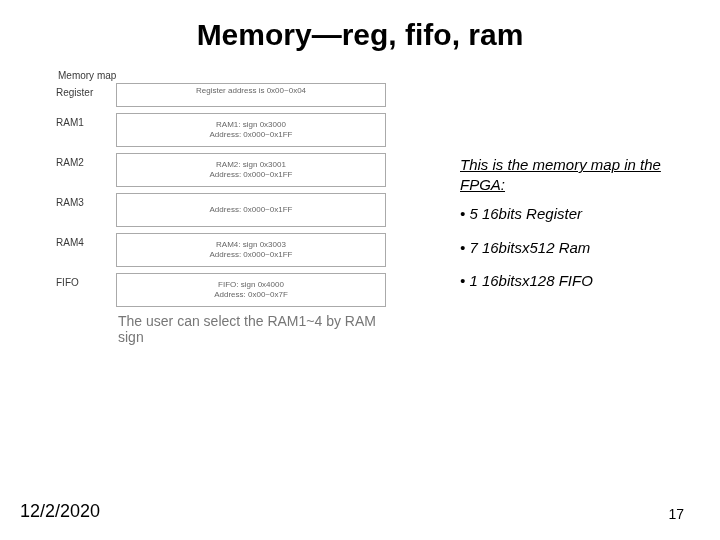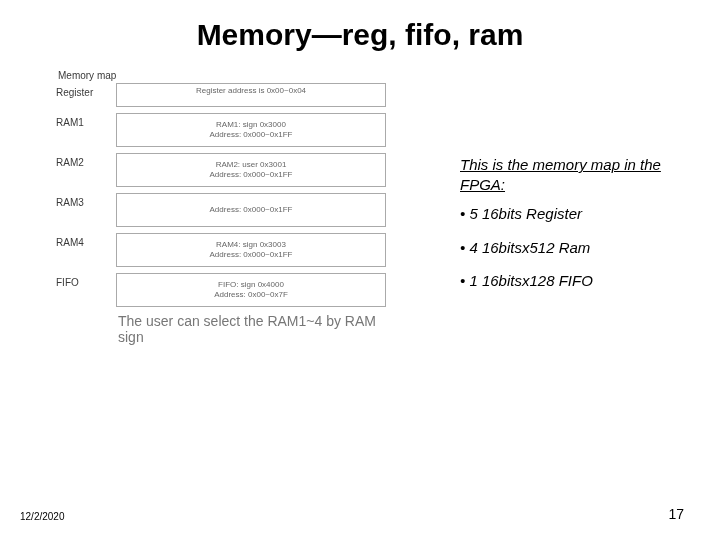"RAM2: user 0x3001" div { text: user -> sign }
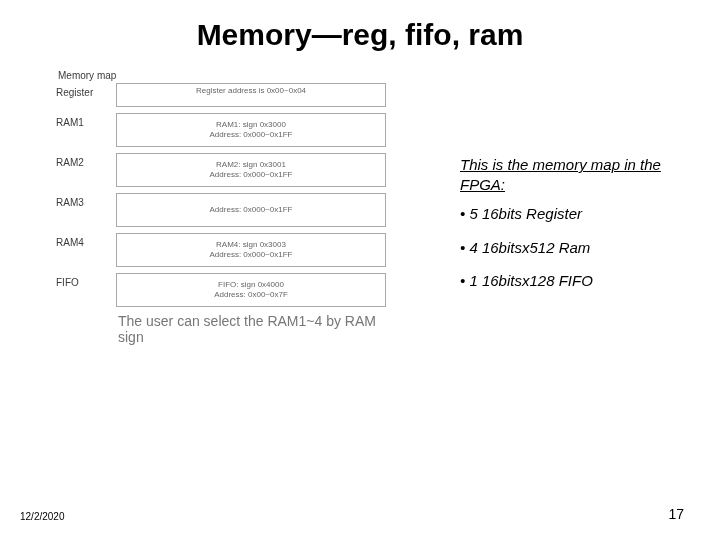"• 4 16bitsx512 Ram" div.b { text: 4 -> 7 }
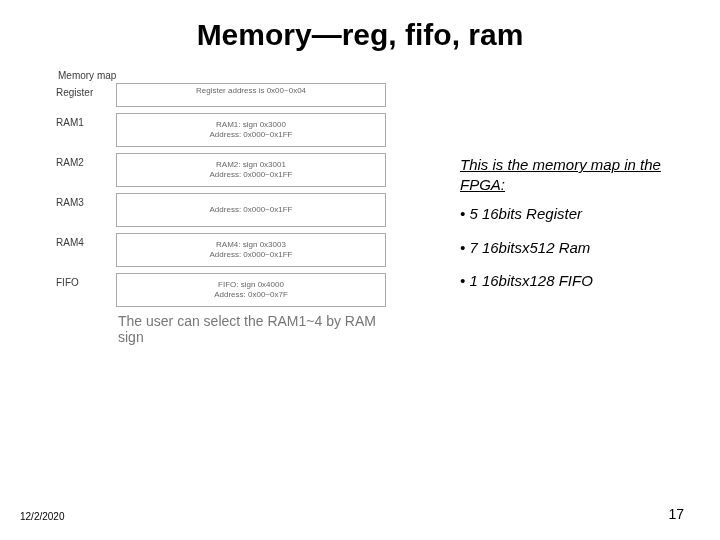"12/2/2020" .slide-date { font-size: 10px -> 18px }
